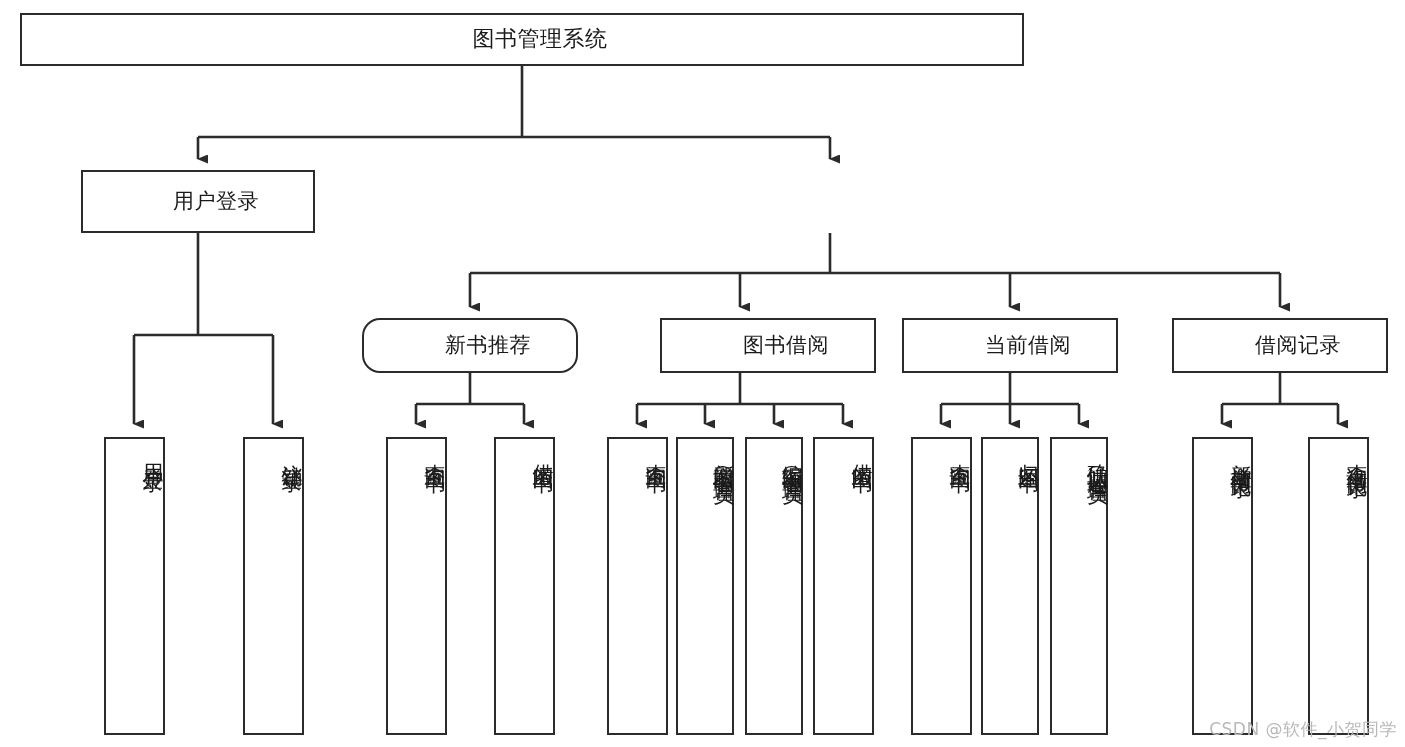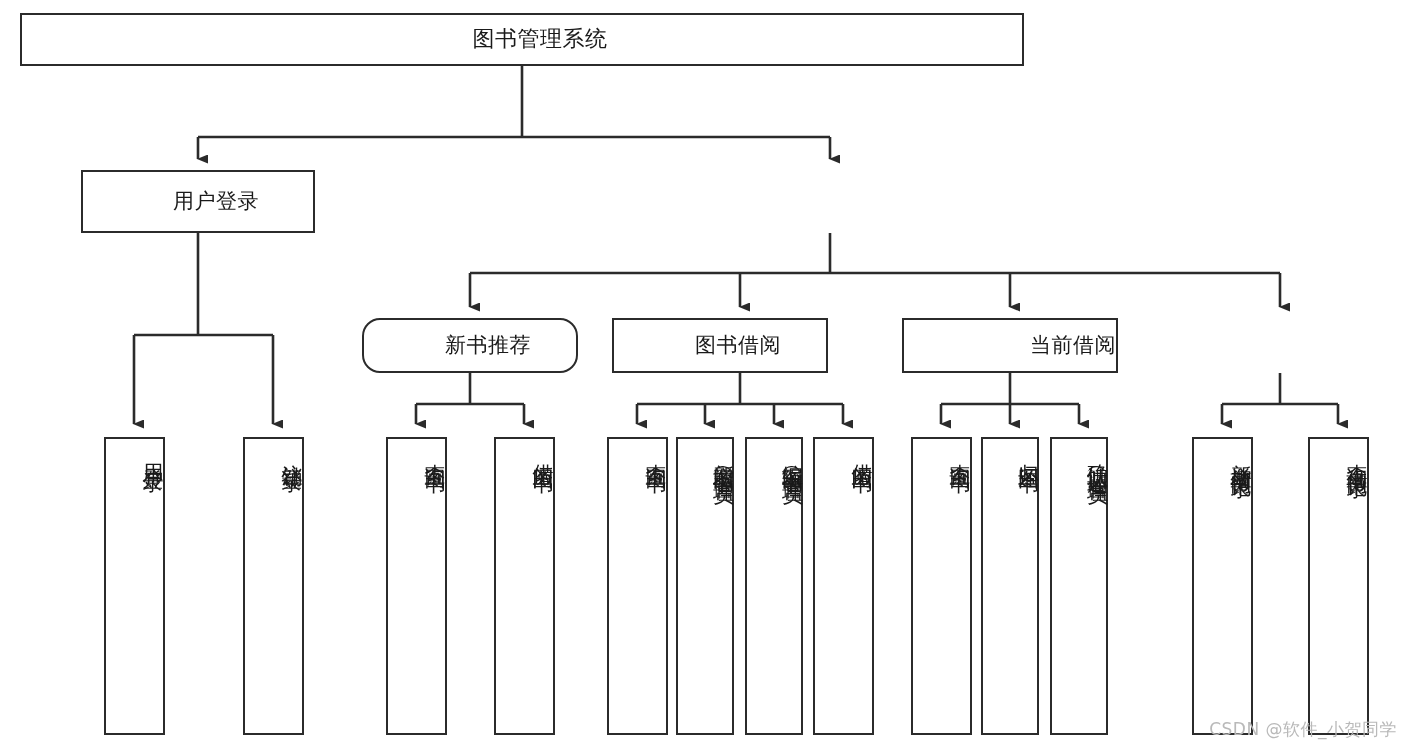"图书借阅" div.node { left: 612px -> 660px }
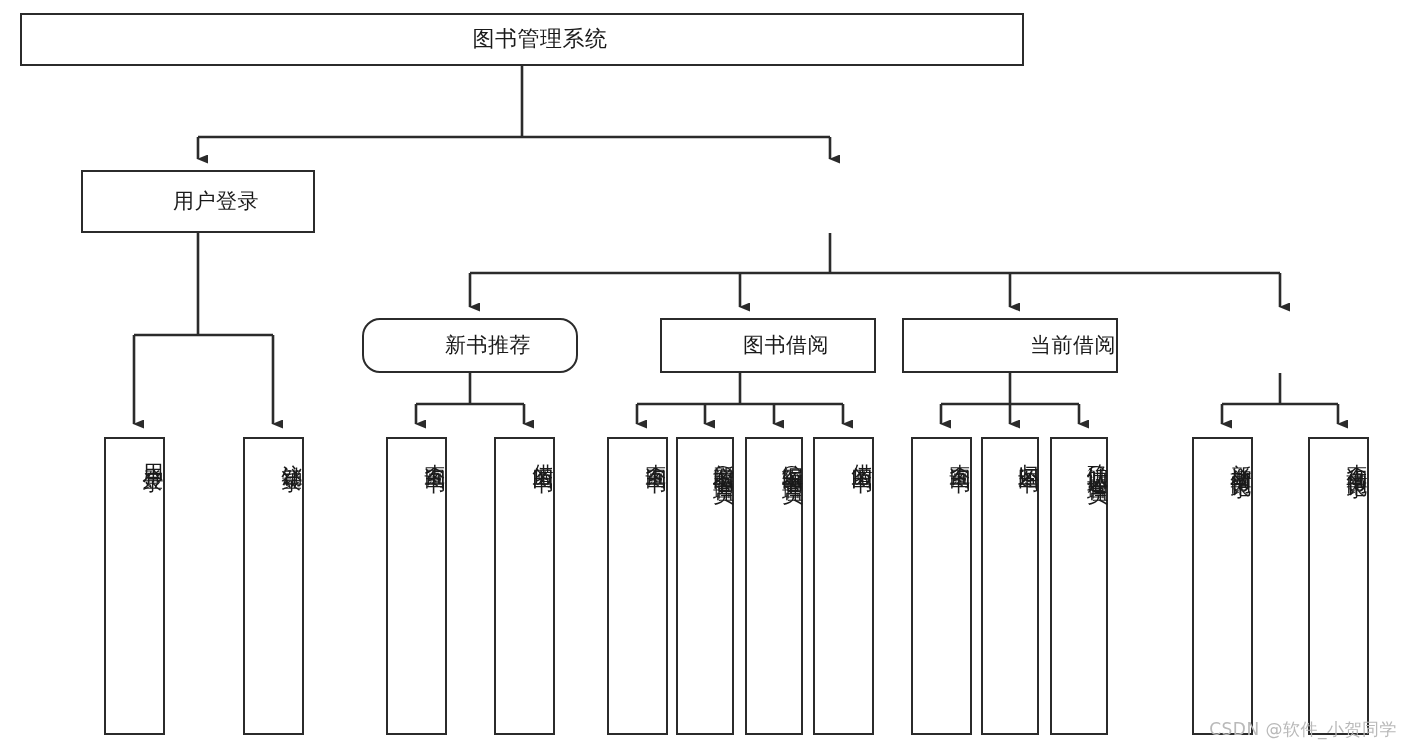"当前借阅" div.node { justify-content: flex-end -> none }
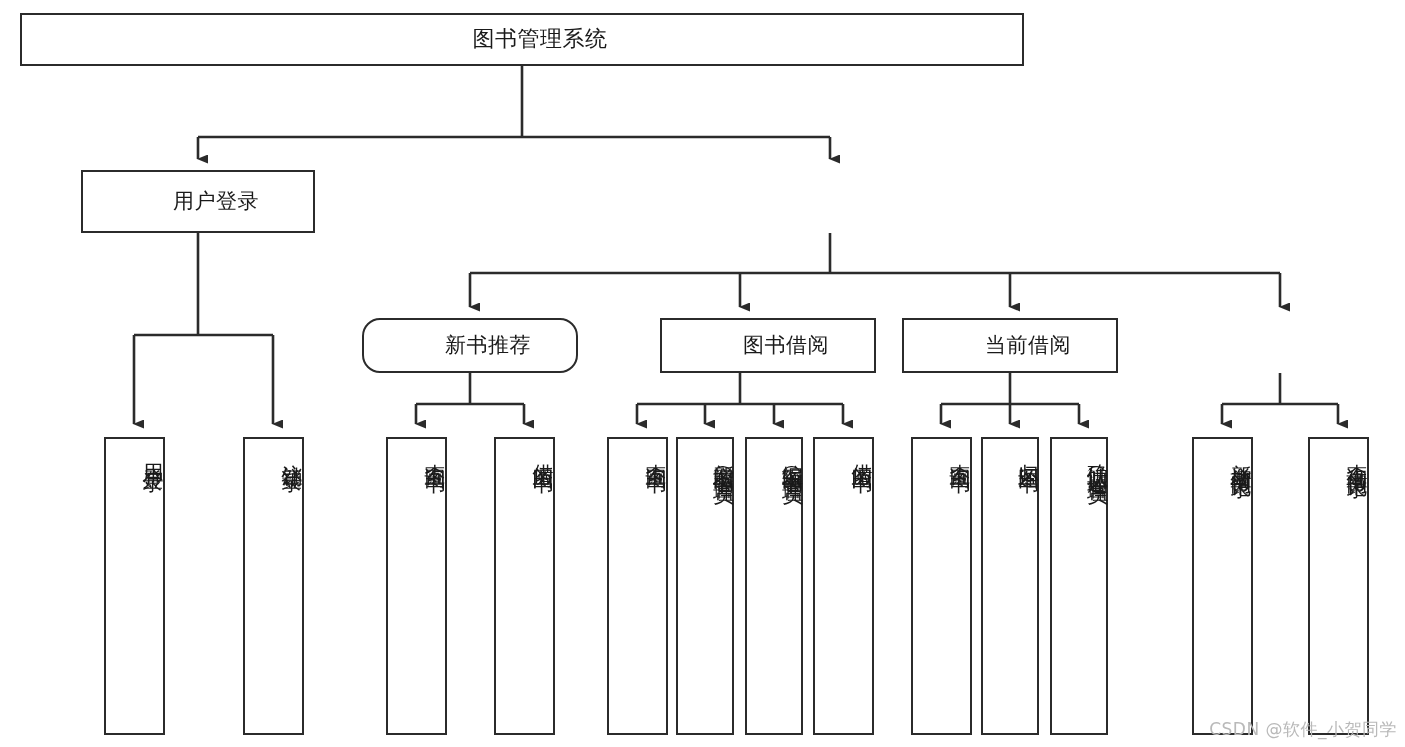"借阅记录" div.node { html: none -> <div> <span>借阅记录</span> </div> }
